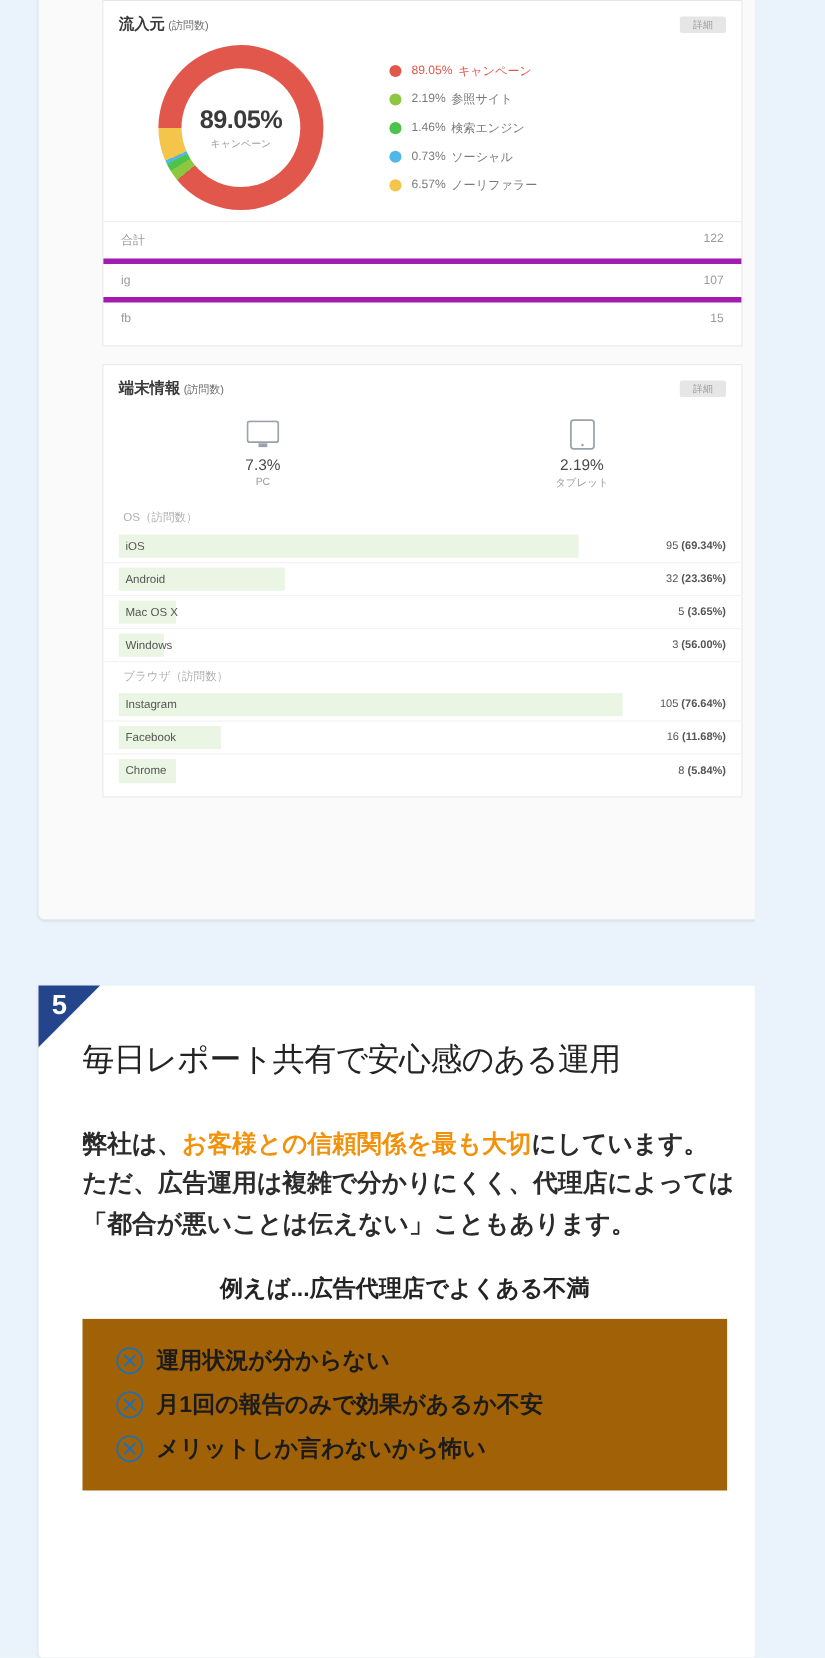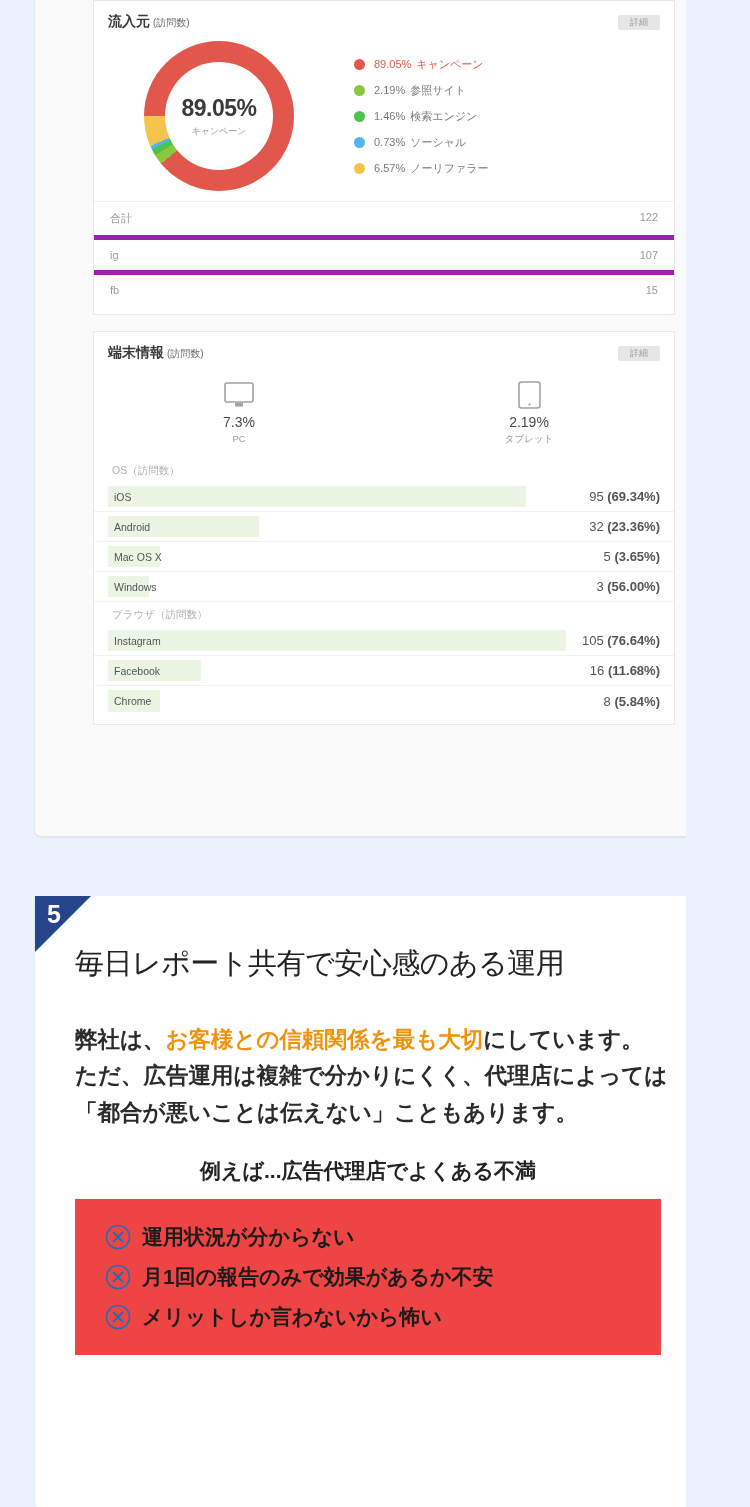"95 (69.34%)" .bar-val { font-size: 13px -> 10px }
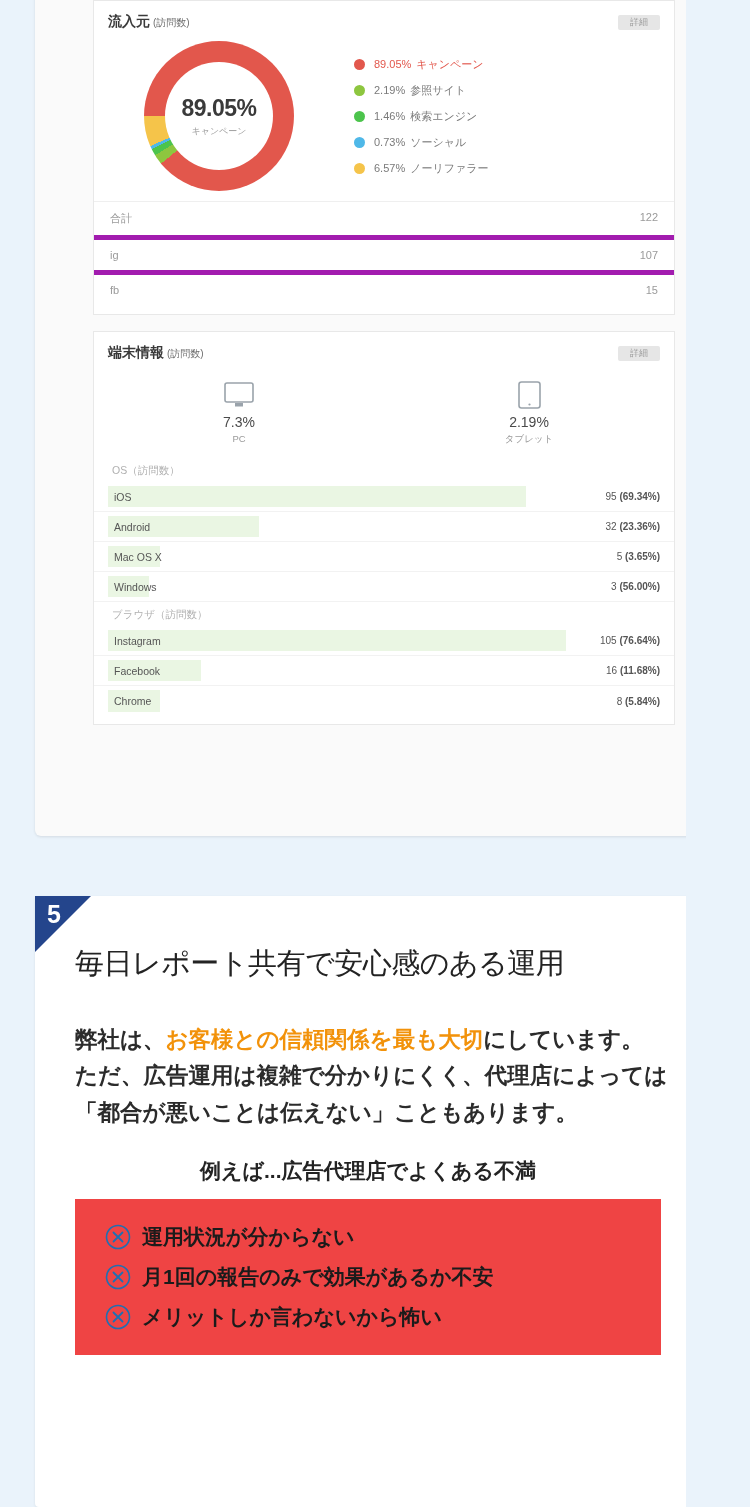"運用状況が分からない" .complaints { background: #ef4444 -> #a16207 }
